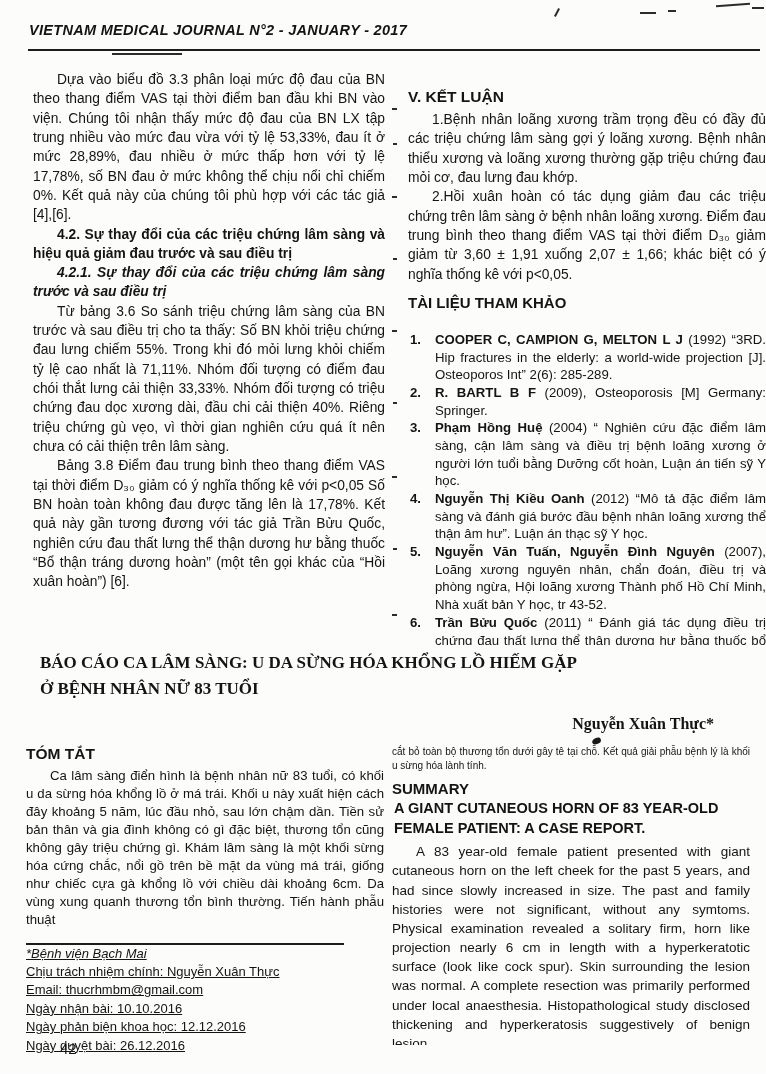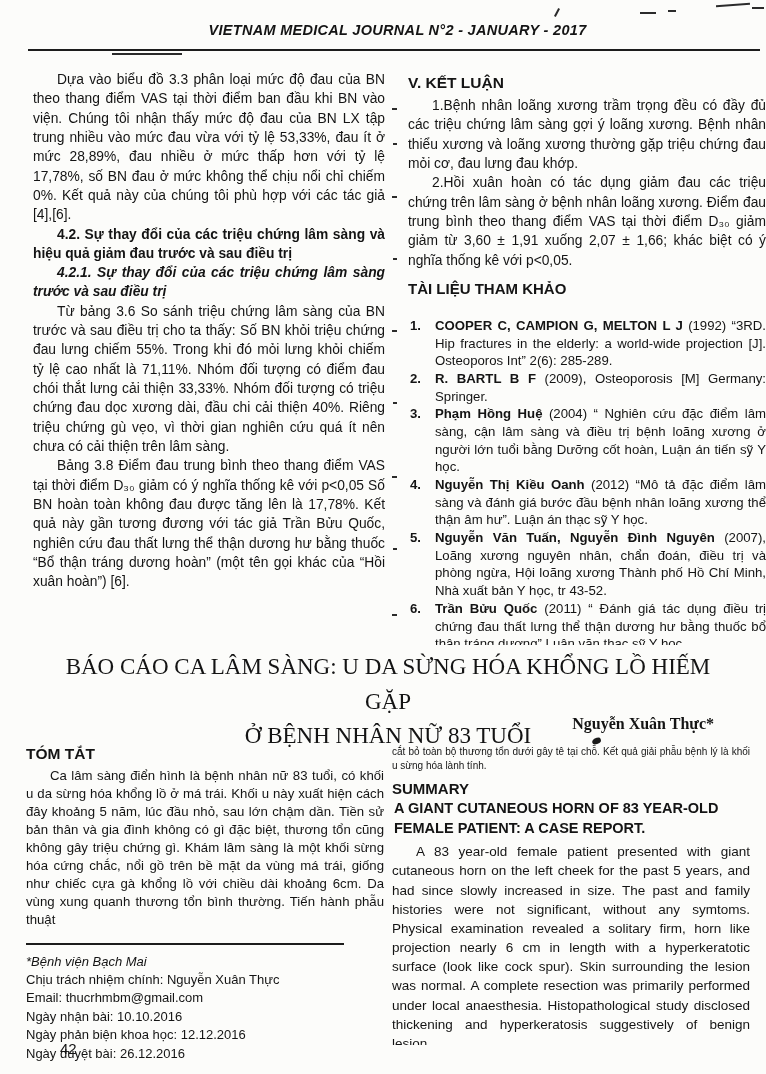"VIETNAM MEDICAL JOURNAL N°2 -" .journal-header { text-align: center -> none }
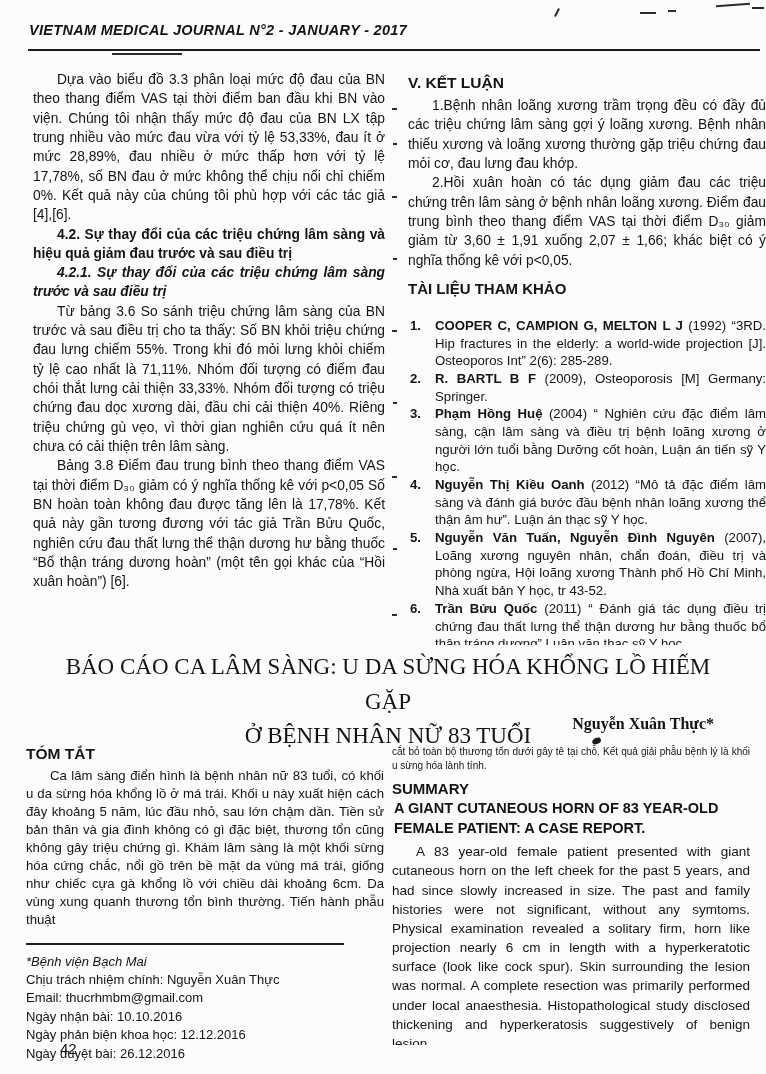"V. KẾT LUẬN" h3.sec-head { margin: 4px 0 4px 0 -> 18px 0 4px 0 }
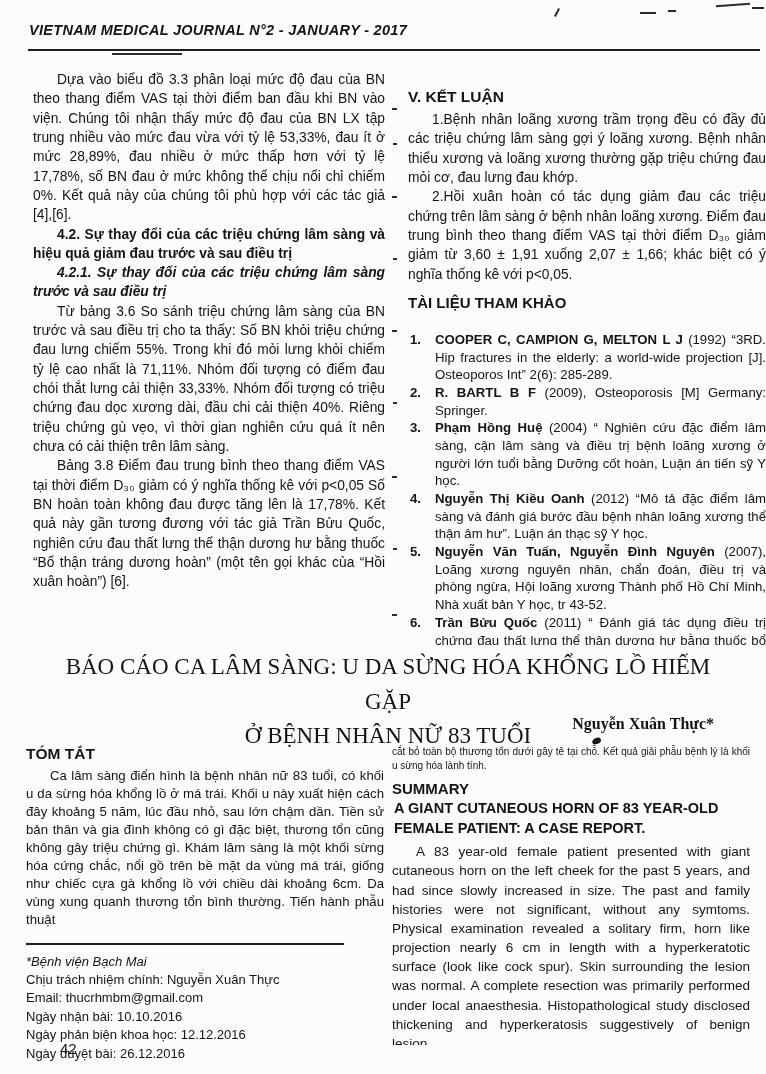"BÁO CÁO CA LÂM SÀNG:" .article-title { font-size: 23px -> 17px; font-weight: normal -> bold; text-align: center -> none }
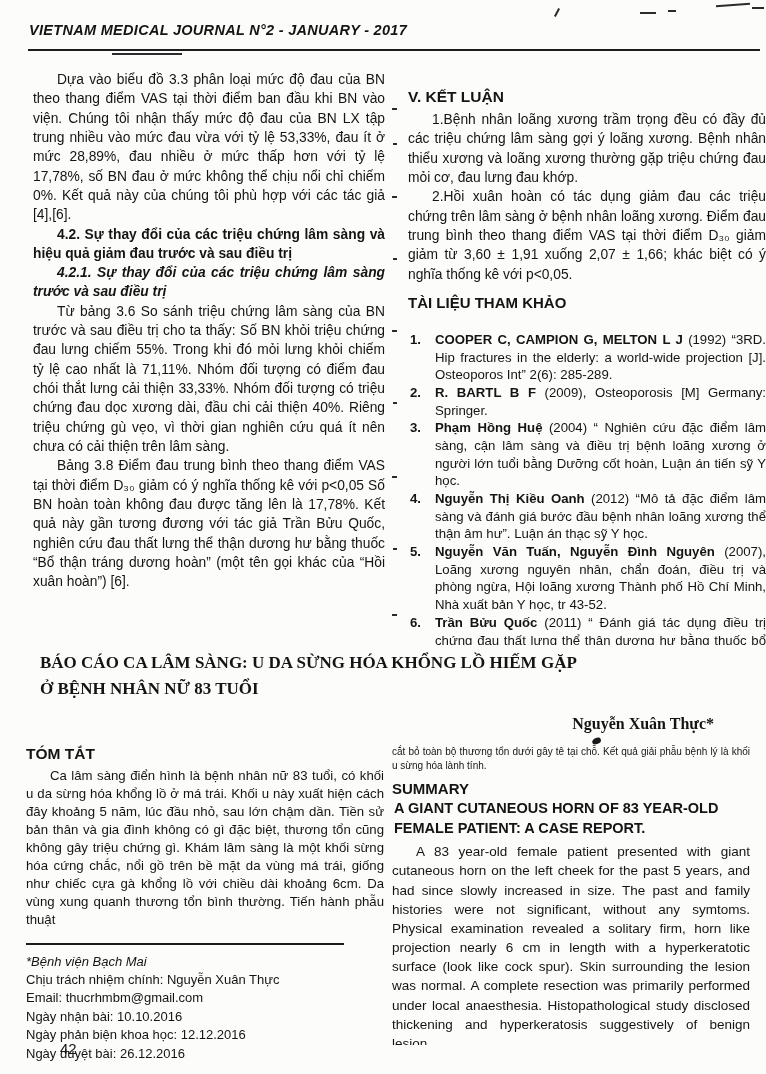"*Bệnh viện Bạch Mai" .footnote { padding-top: 8px -> 0; text-decoration: none -> underline }
